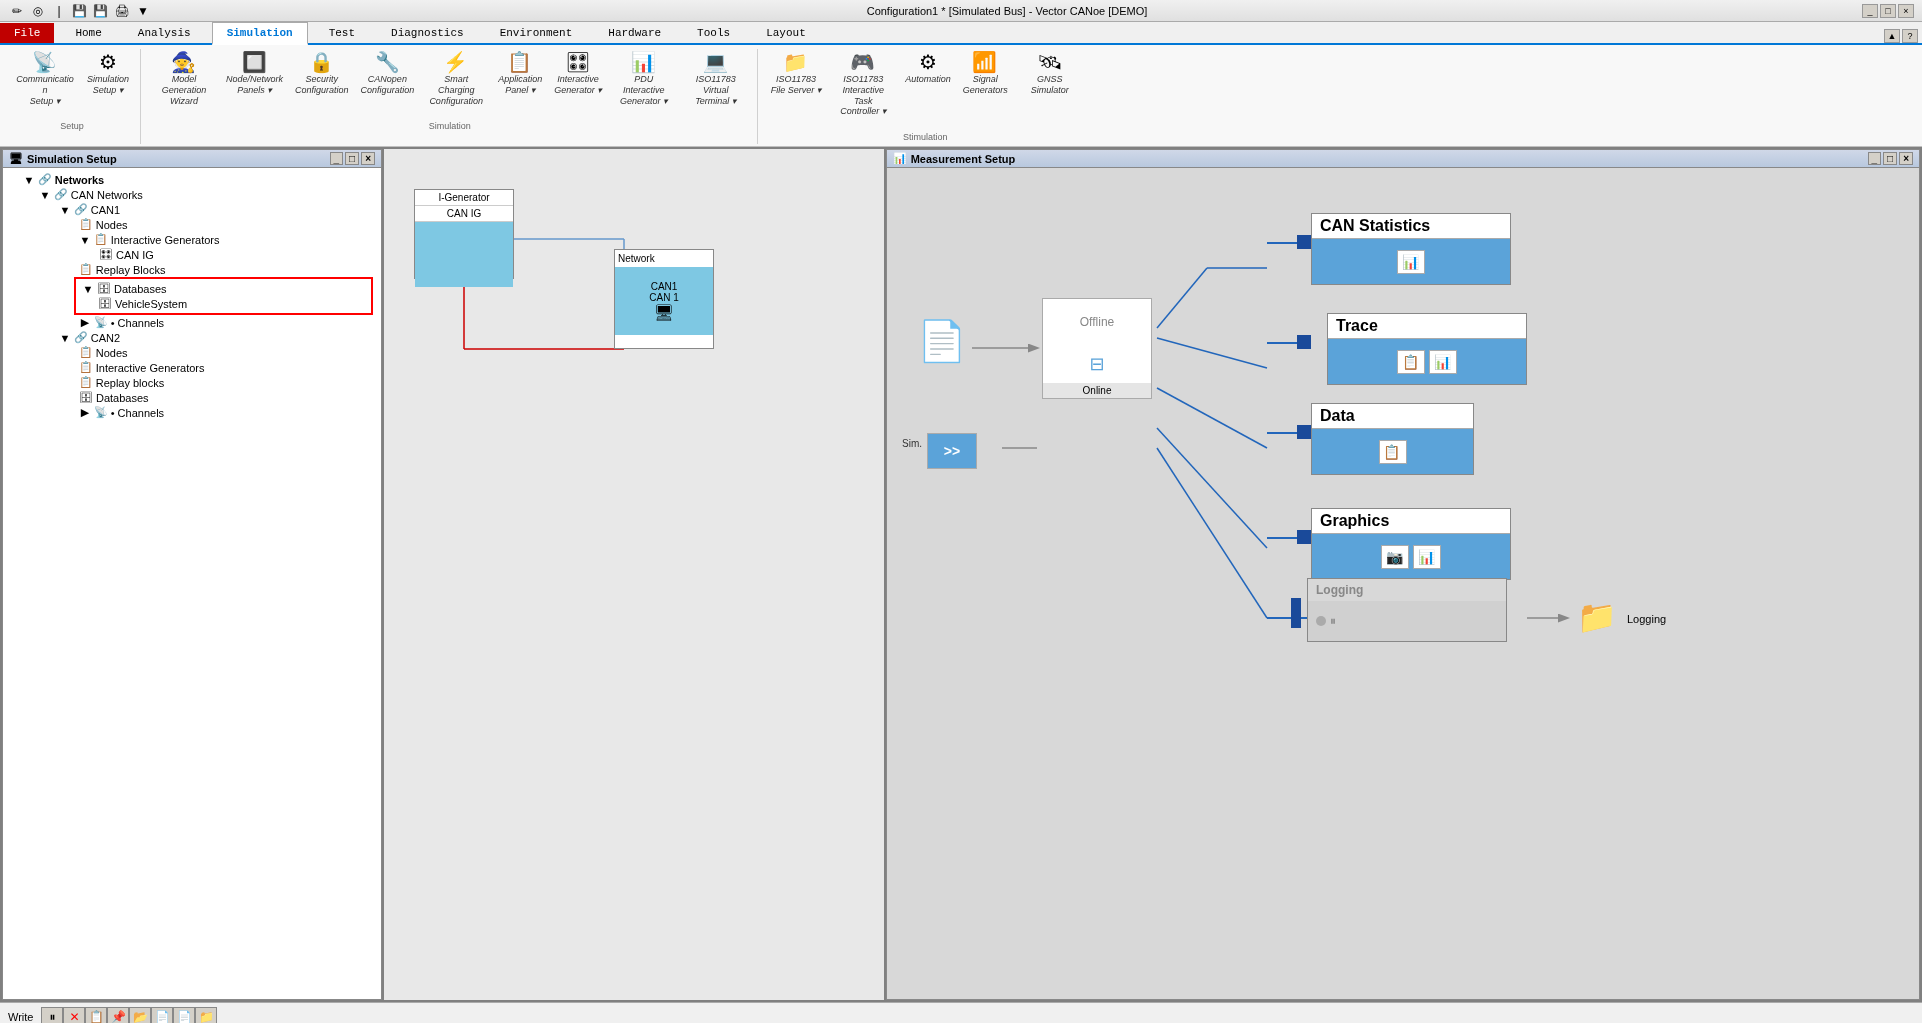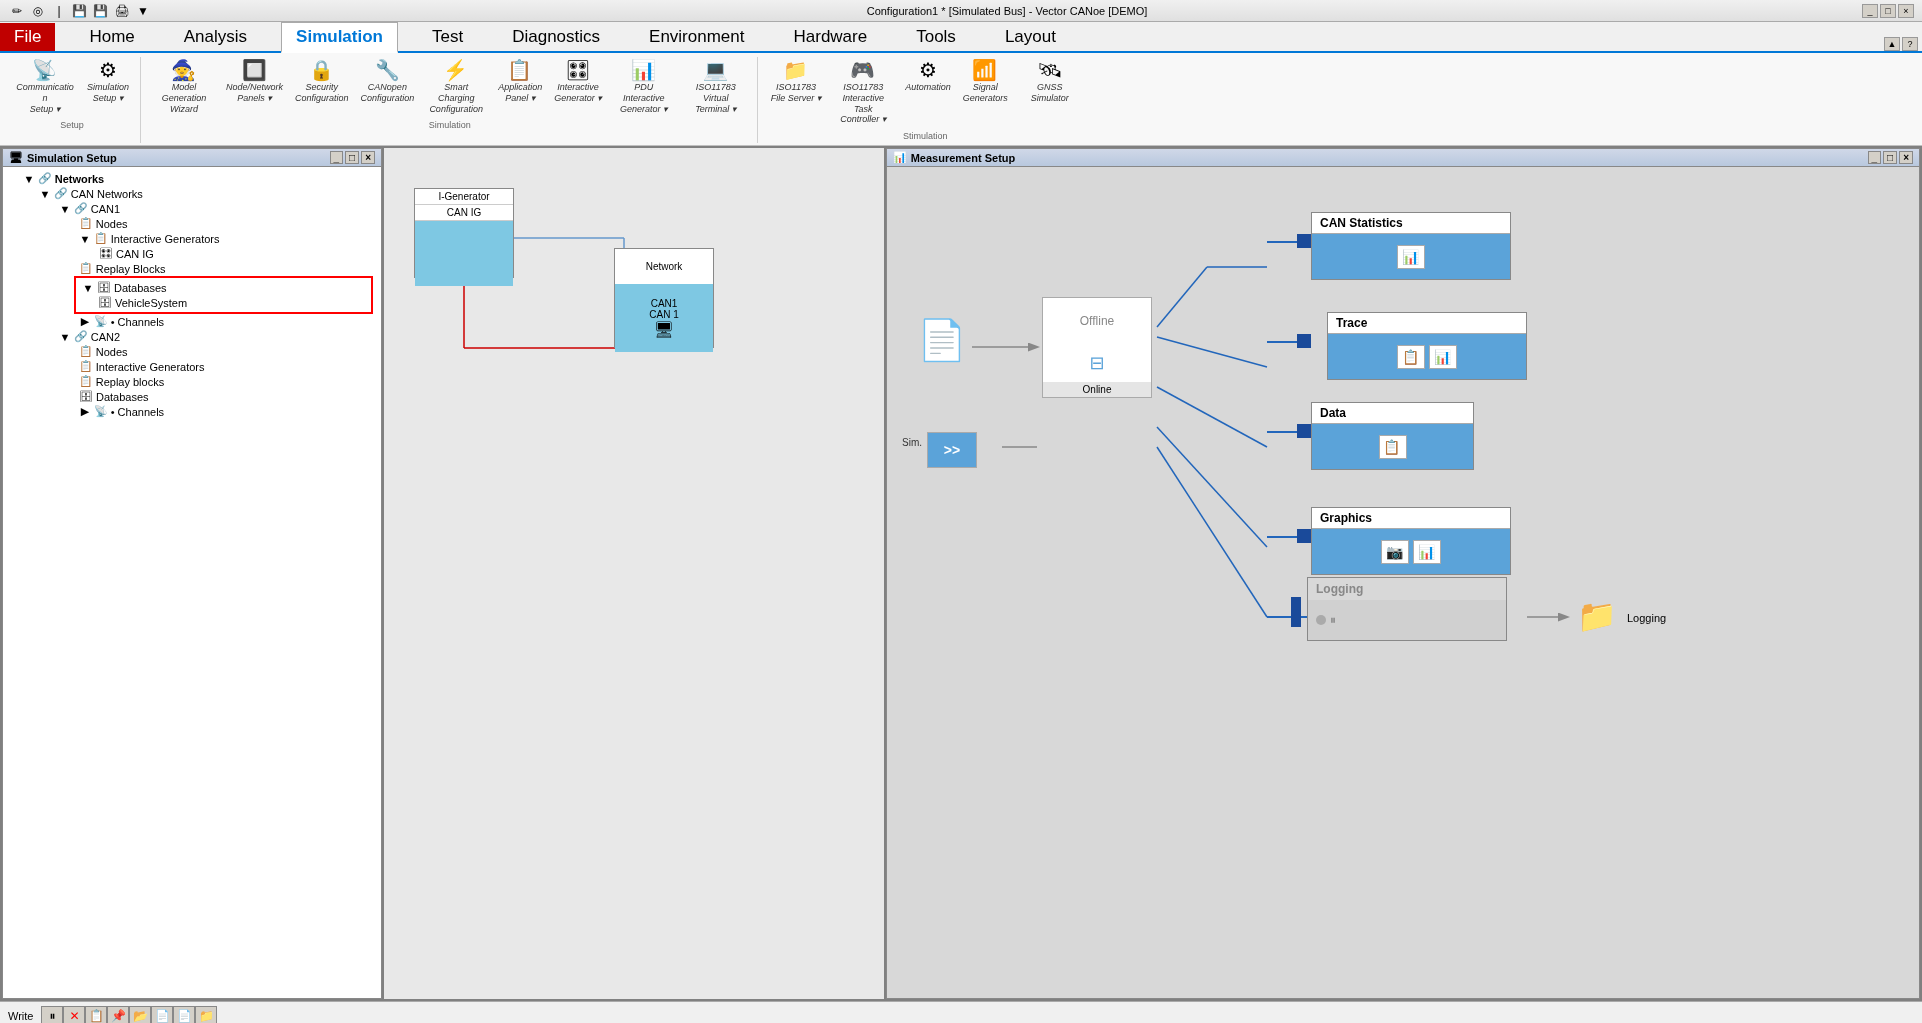"File" .ribbon-tab { font-family: none -> Liberation Mono, monospace; font-size: 17px -> 11px; margin-right: 19px -> 6px }
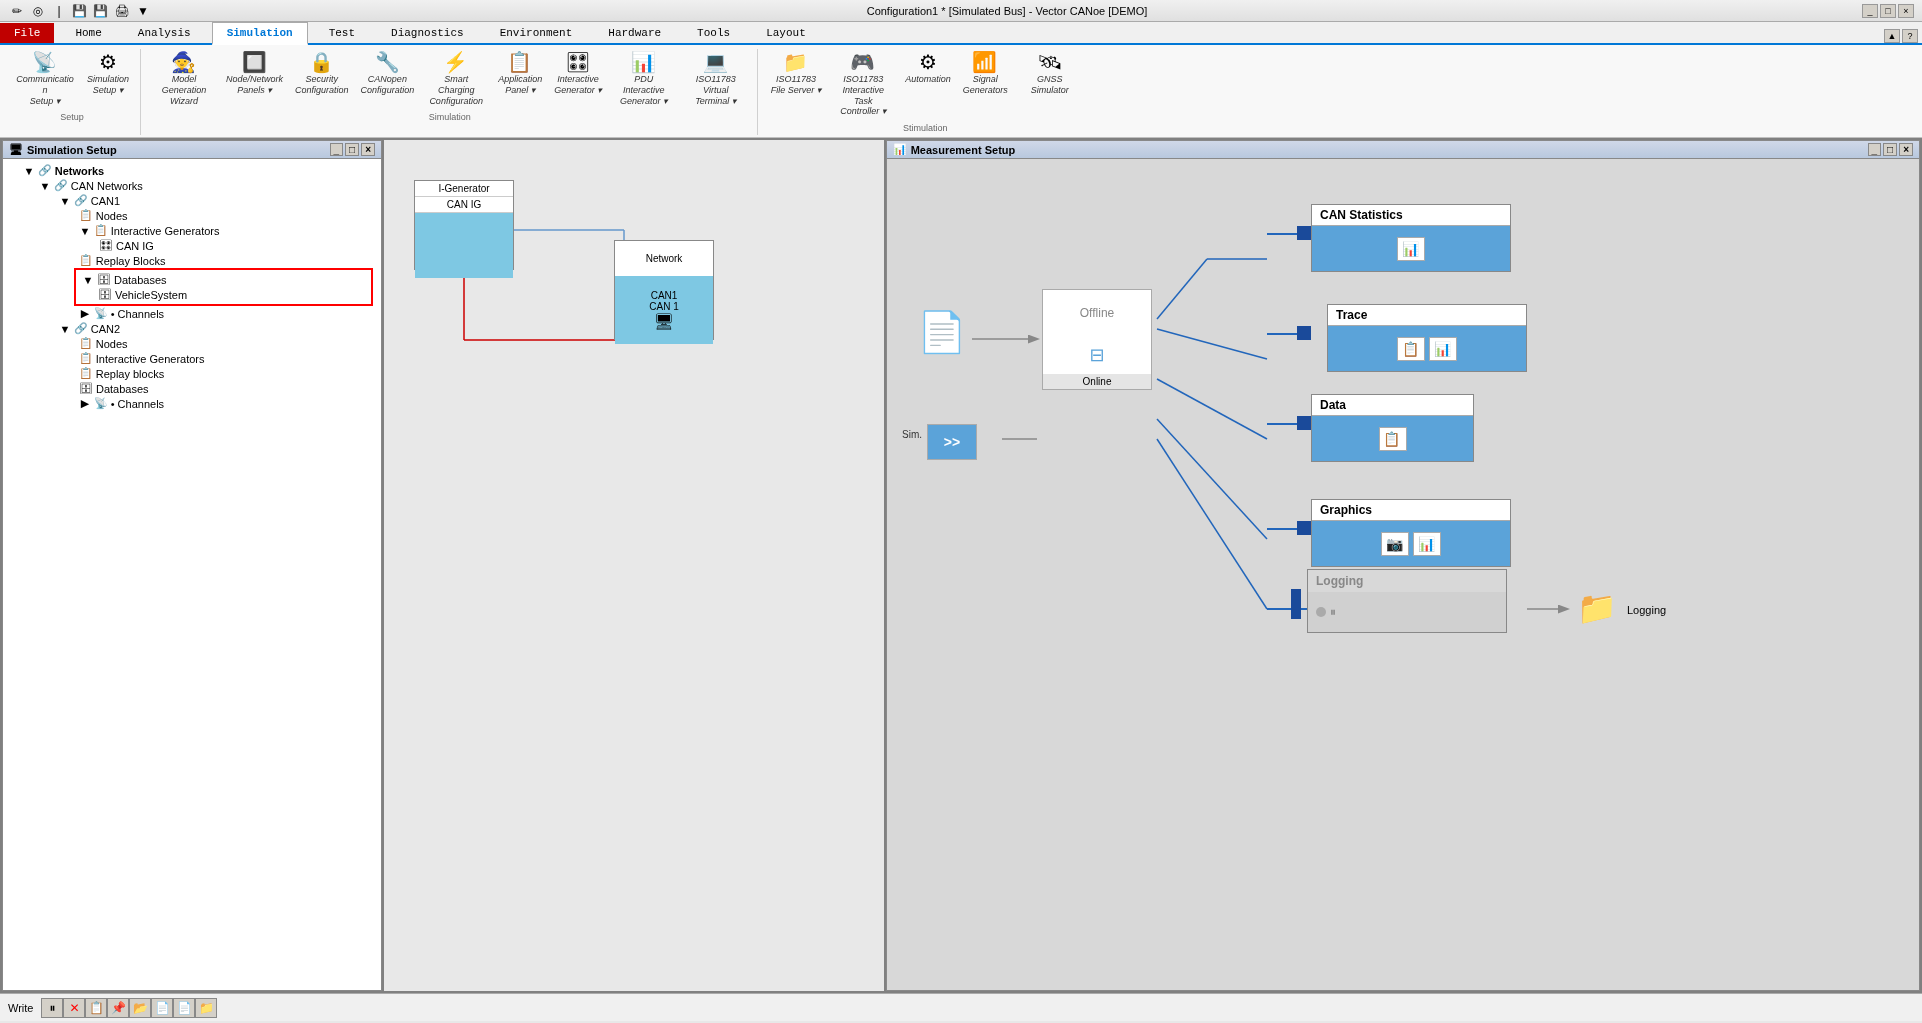"Setup" .ribbon-group-label { margin-top: 3px -> 12px }
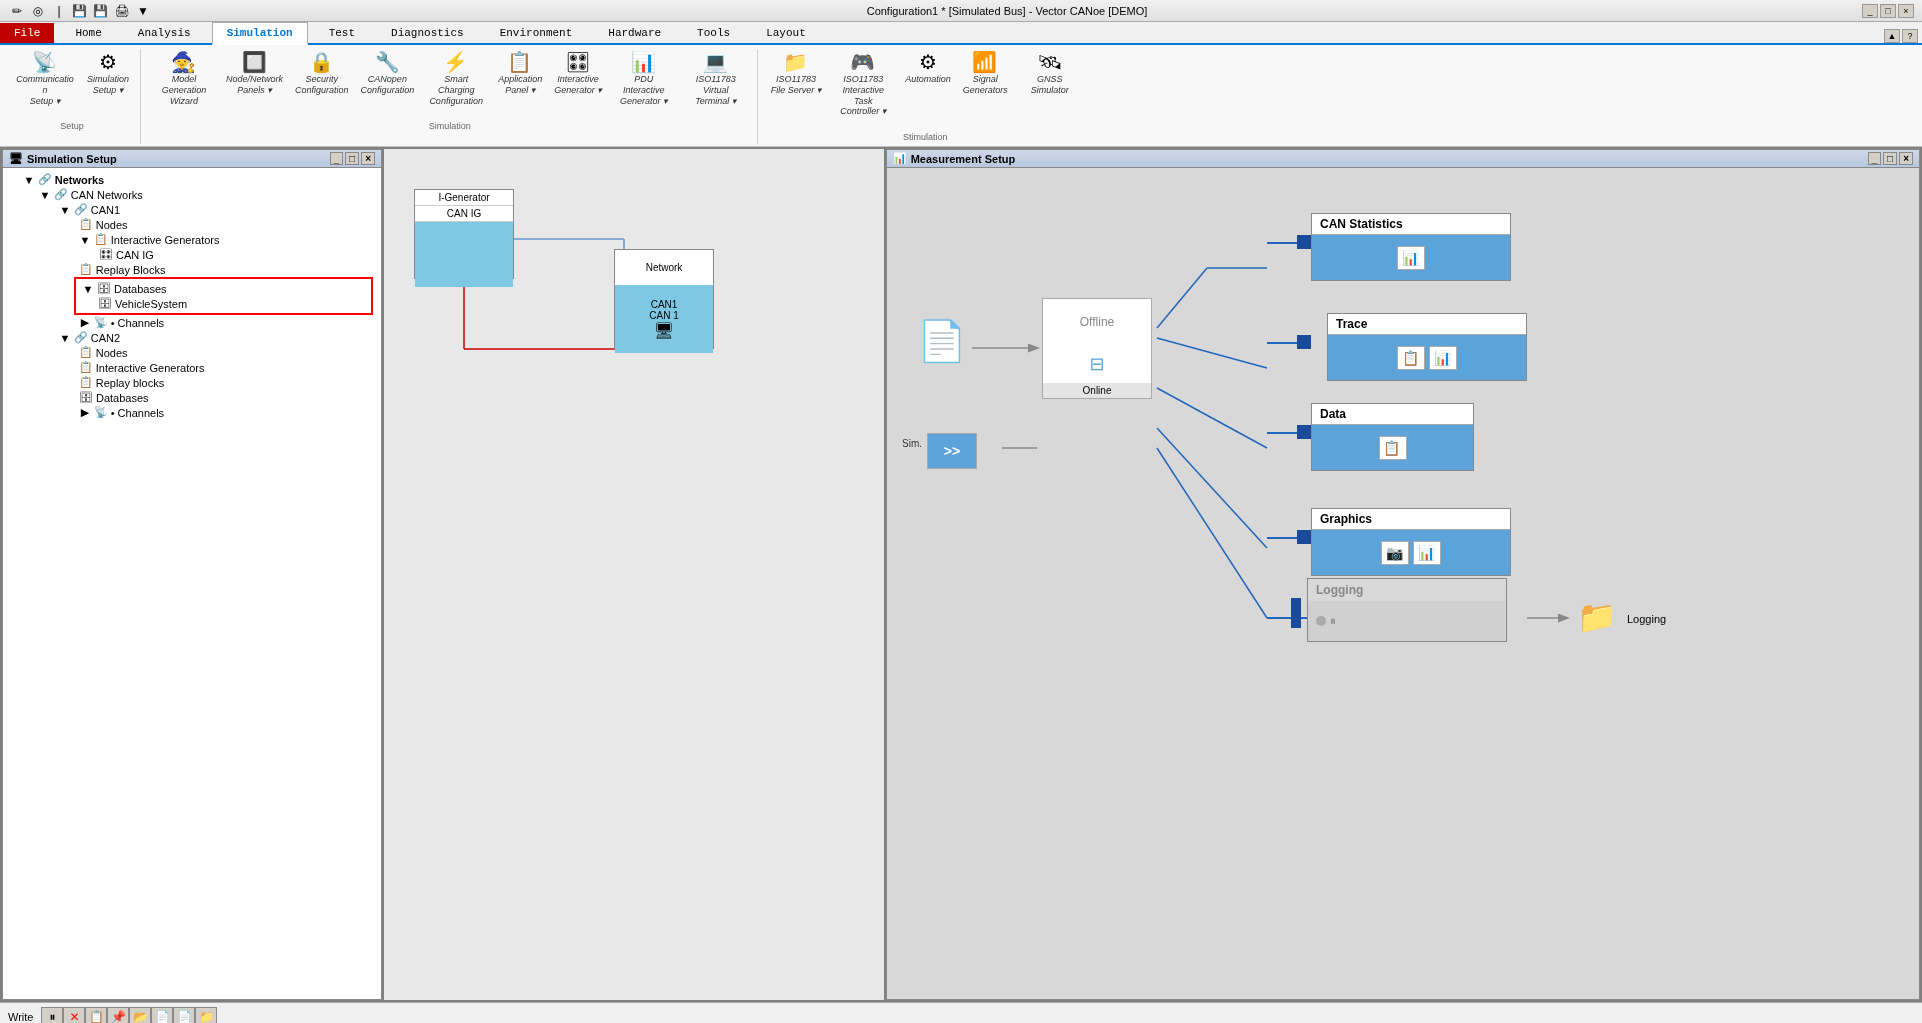"CAN Statistics" .meas-block-header { font-size: 12px -> 16px }
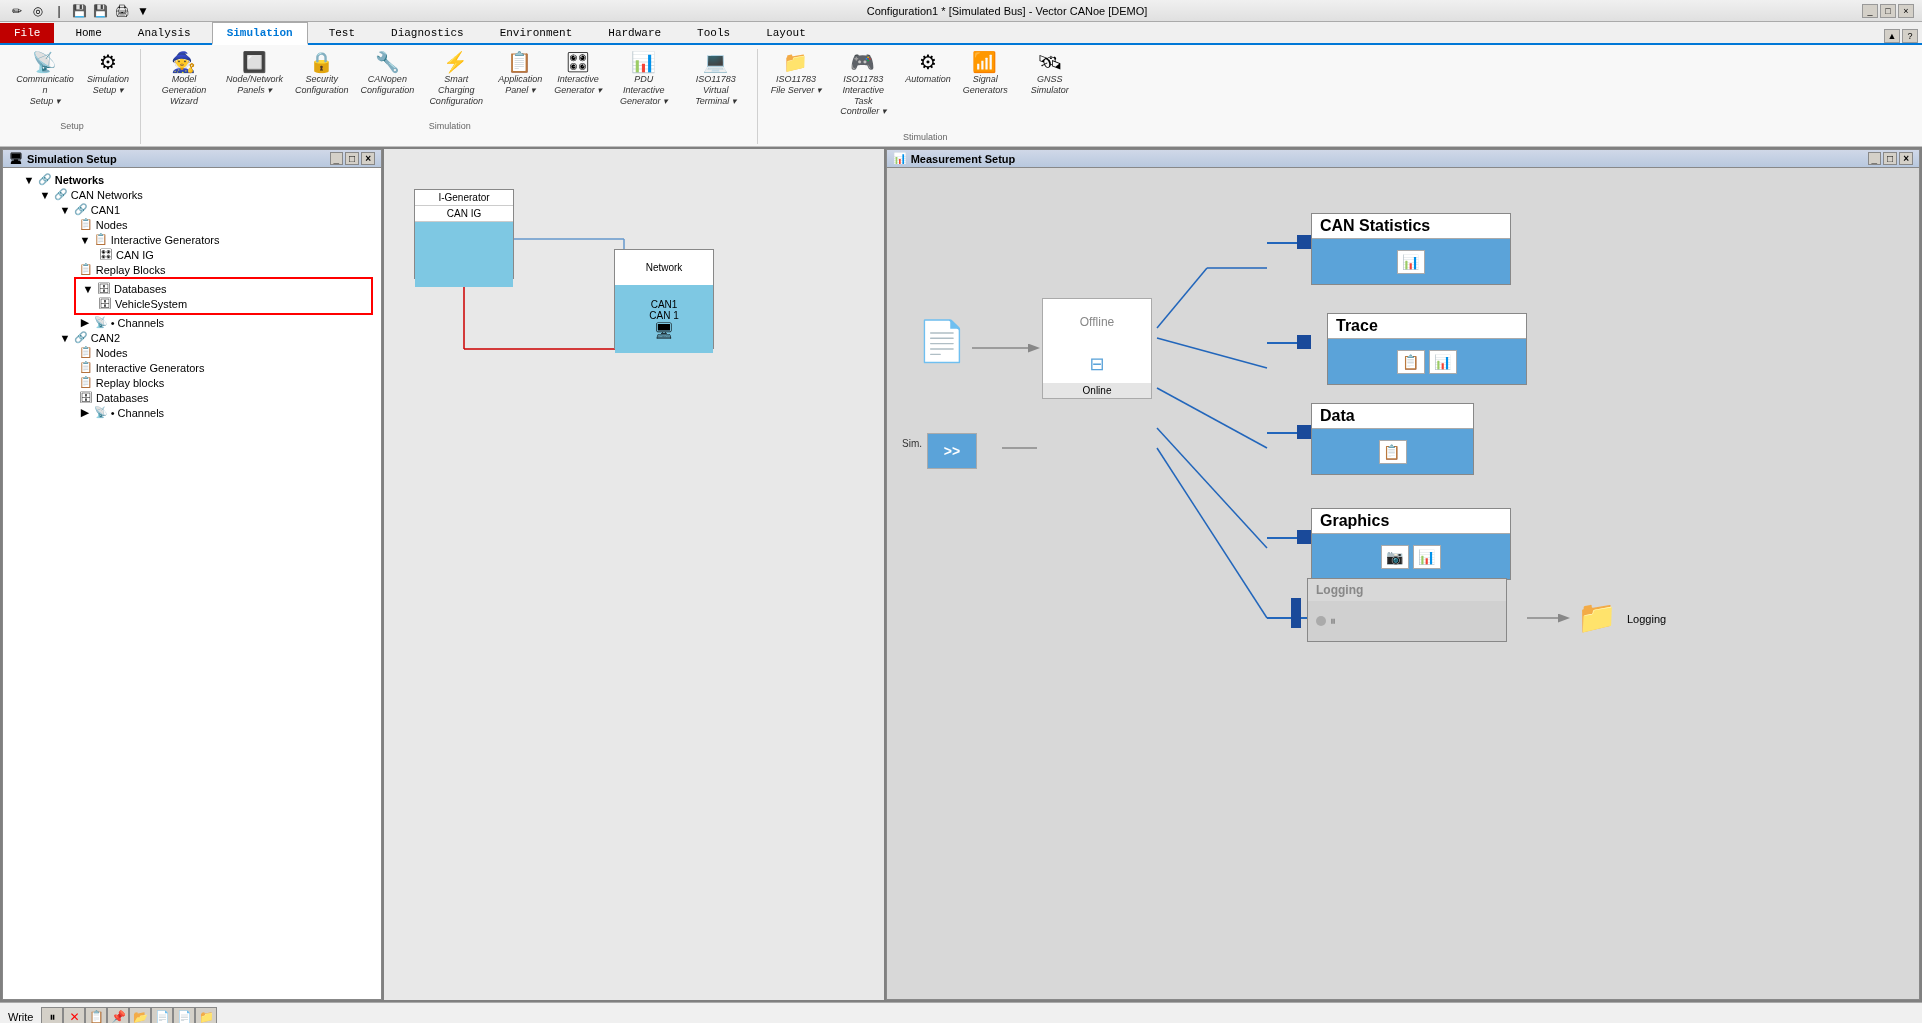"Network" .network-header { padding: 12px -> 3px; text-align: center -> none }
